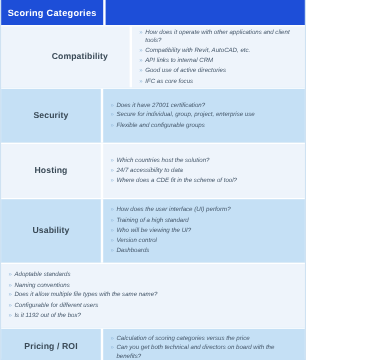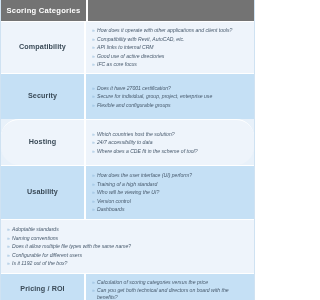"Scoring Categories" .header-row { background: #737373 -> #1d4ed8 }
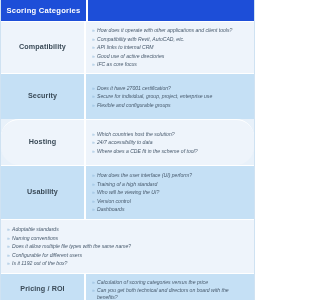"Compatibility" .r0 { padding-left: none -> 24px }
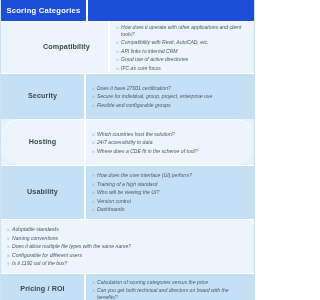"Hosting" .r2 { border-radius: 18px -> none }
